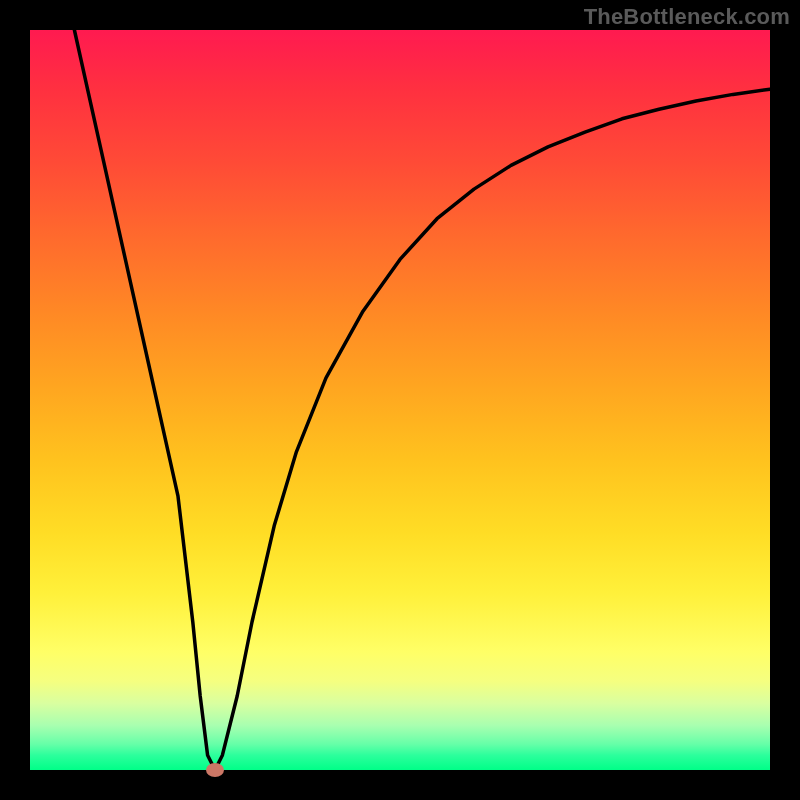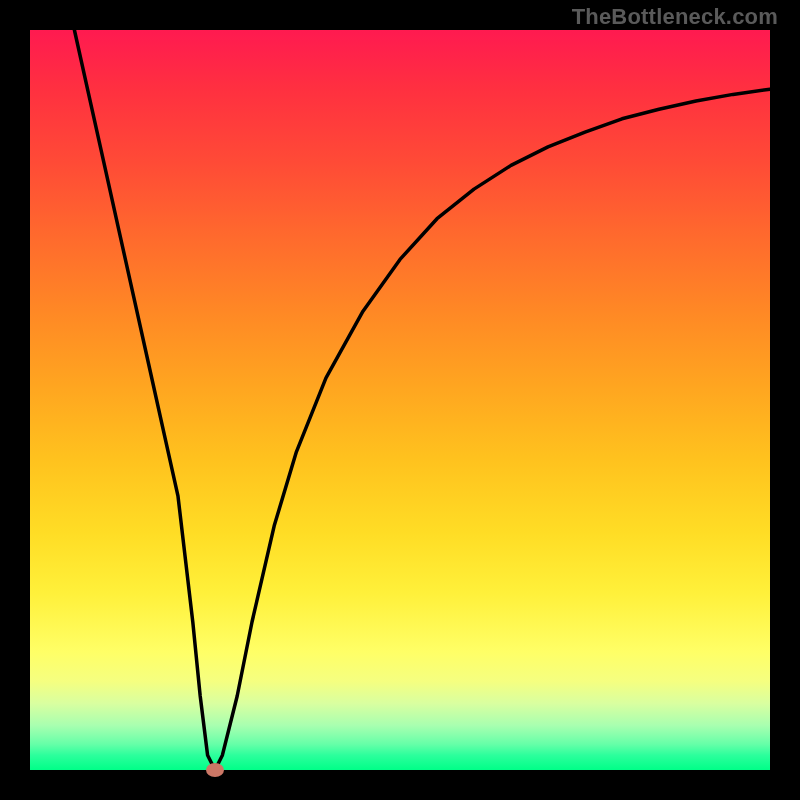"TheBottleneck.com" .watermark { right: 22px -> 10px }
